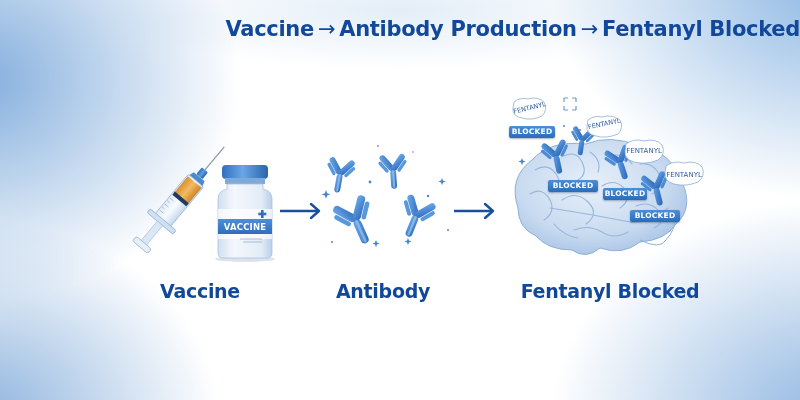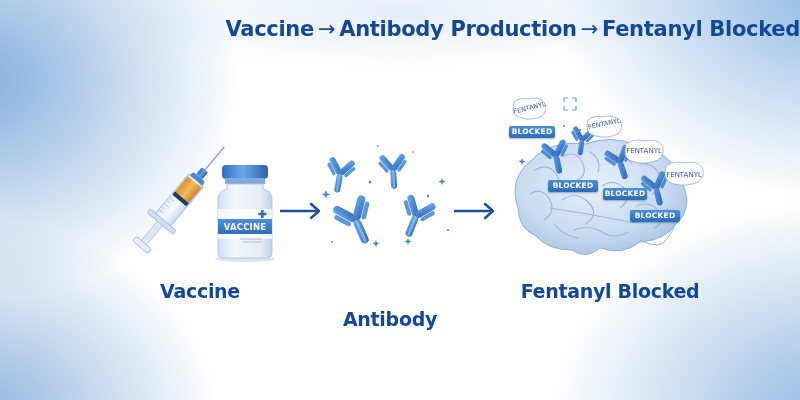"Antibody" div.label { left: 305px -> 298px; margin-top: 28px -> none }
